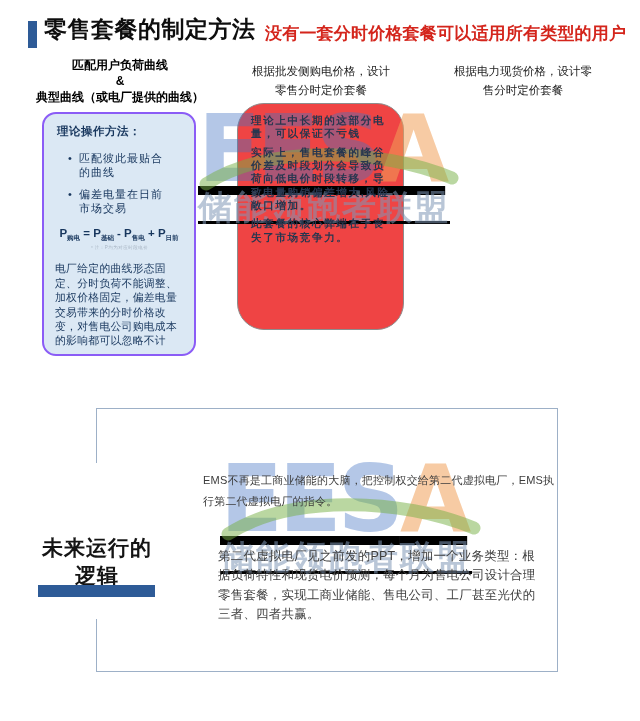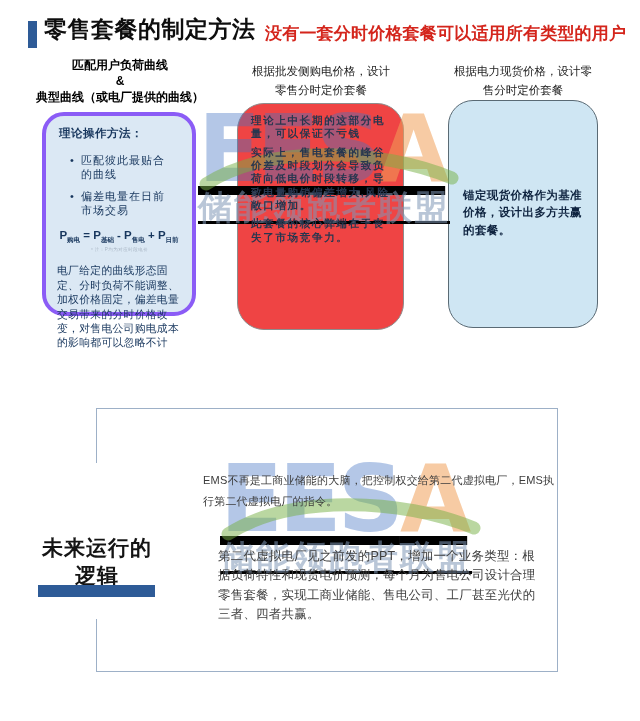"理论操作方法：" .box1 { border: 4px solid #8b5cf6 -> 2px solid #8b5cf6; border-radius: 22px -> 14px; height: 204px -> 244px }
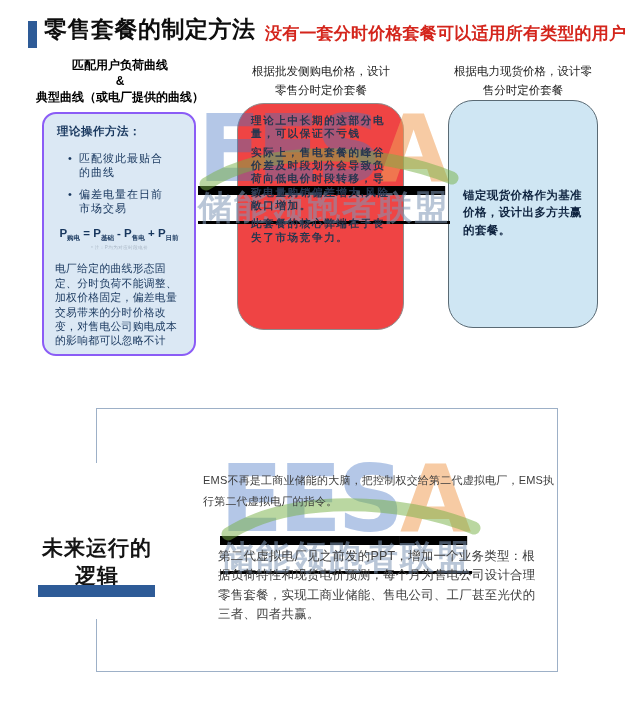"锚定现货价格作为基准价格，设计出多方共赢的套餐。" div.rbox { html: <div> <div>锚定现货价格作为基准价格，设计出多方共赢的套餐。</div> </div> -> none }
